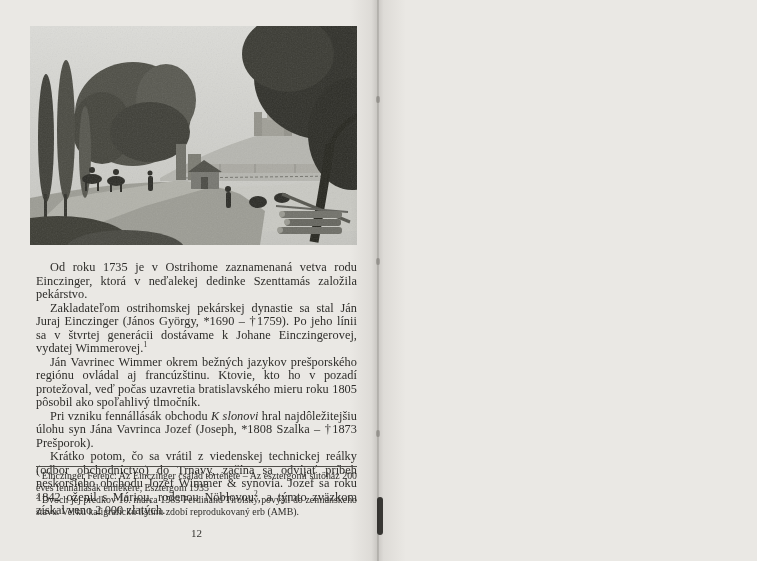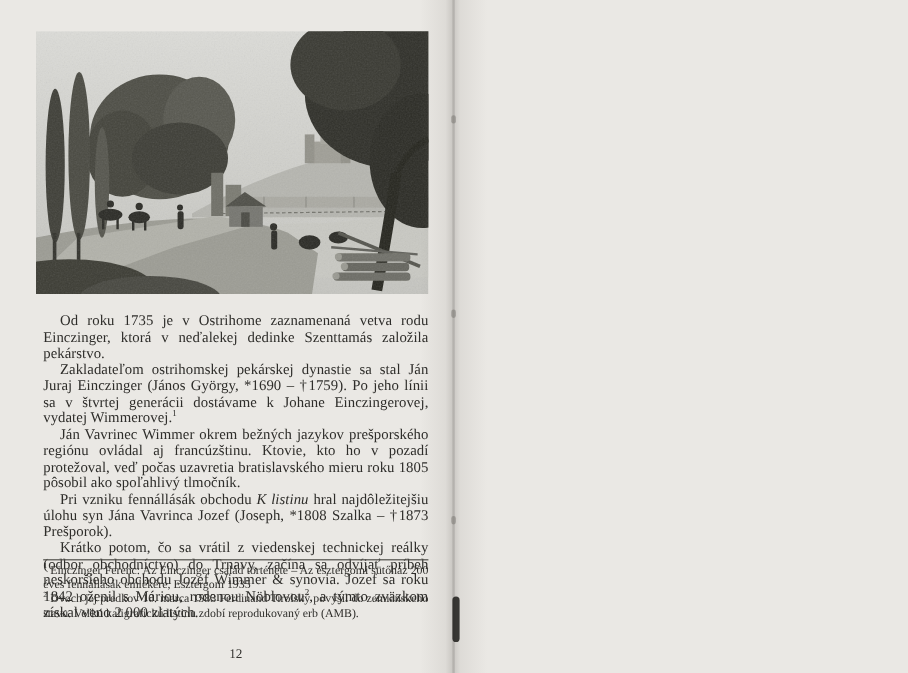"K listinu" i { text: listinu -> slonovi }
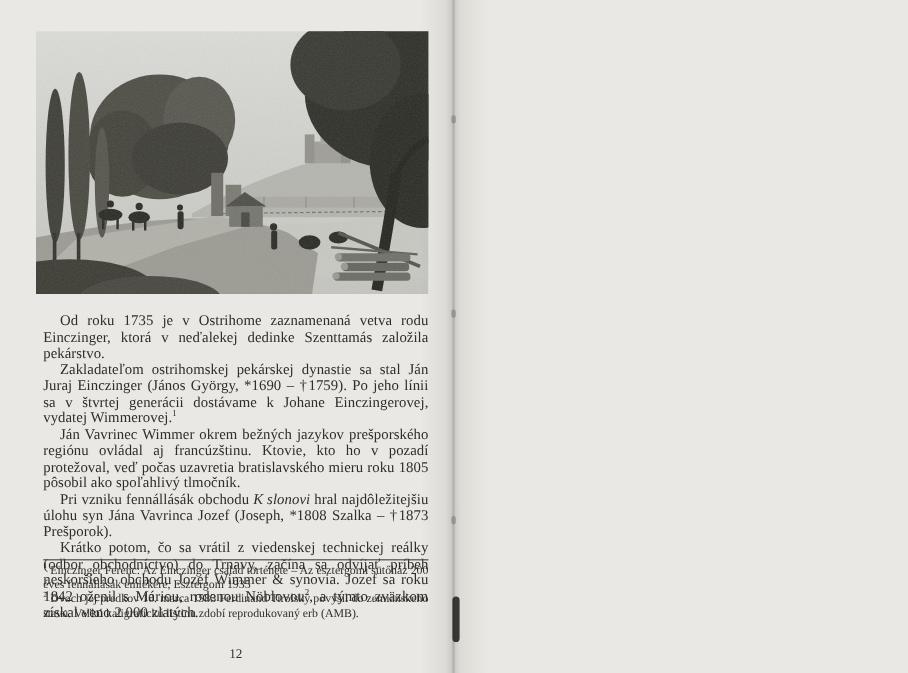"12" .folio { top: 539px -> 527px }
